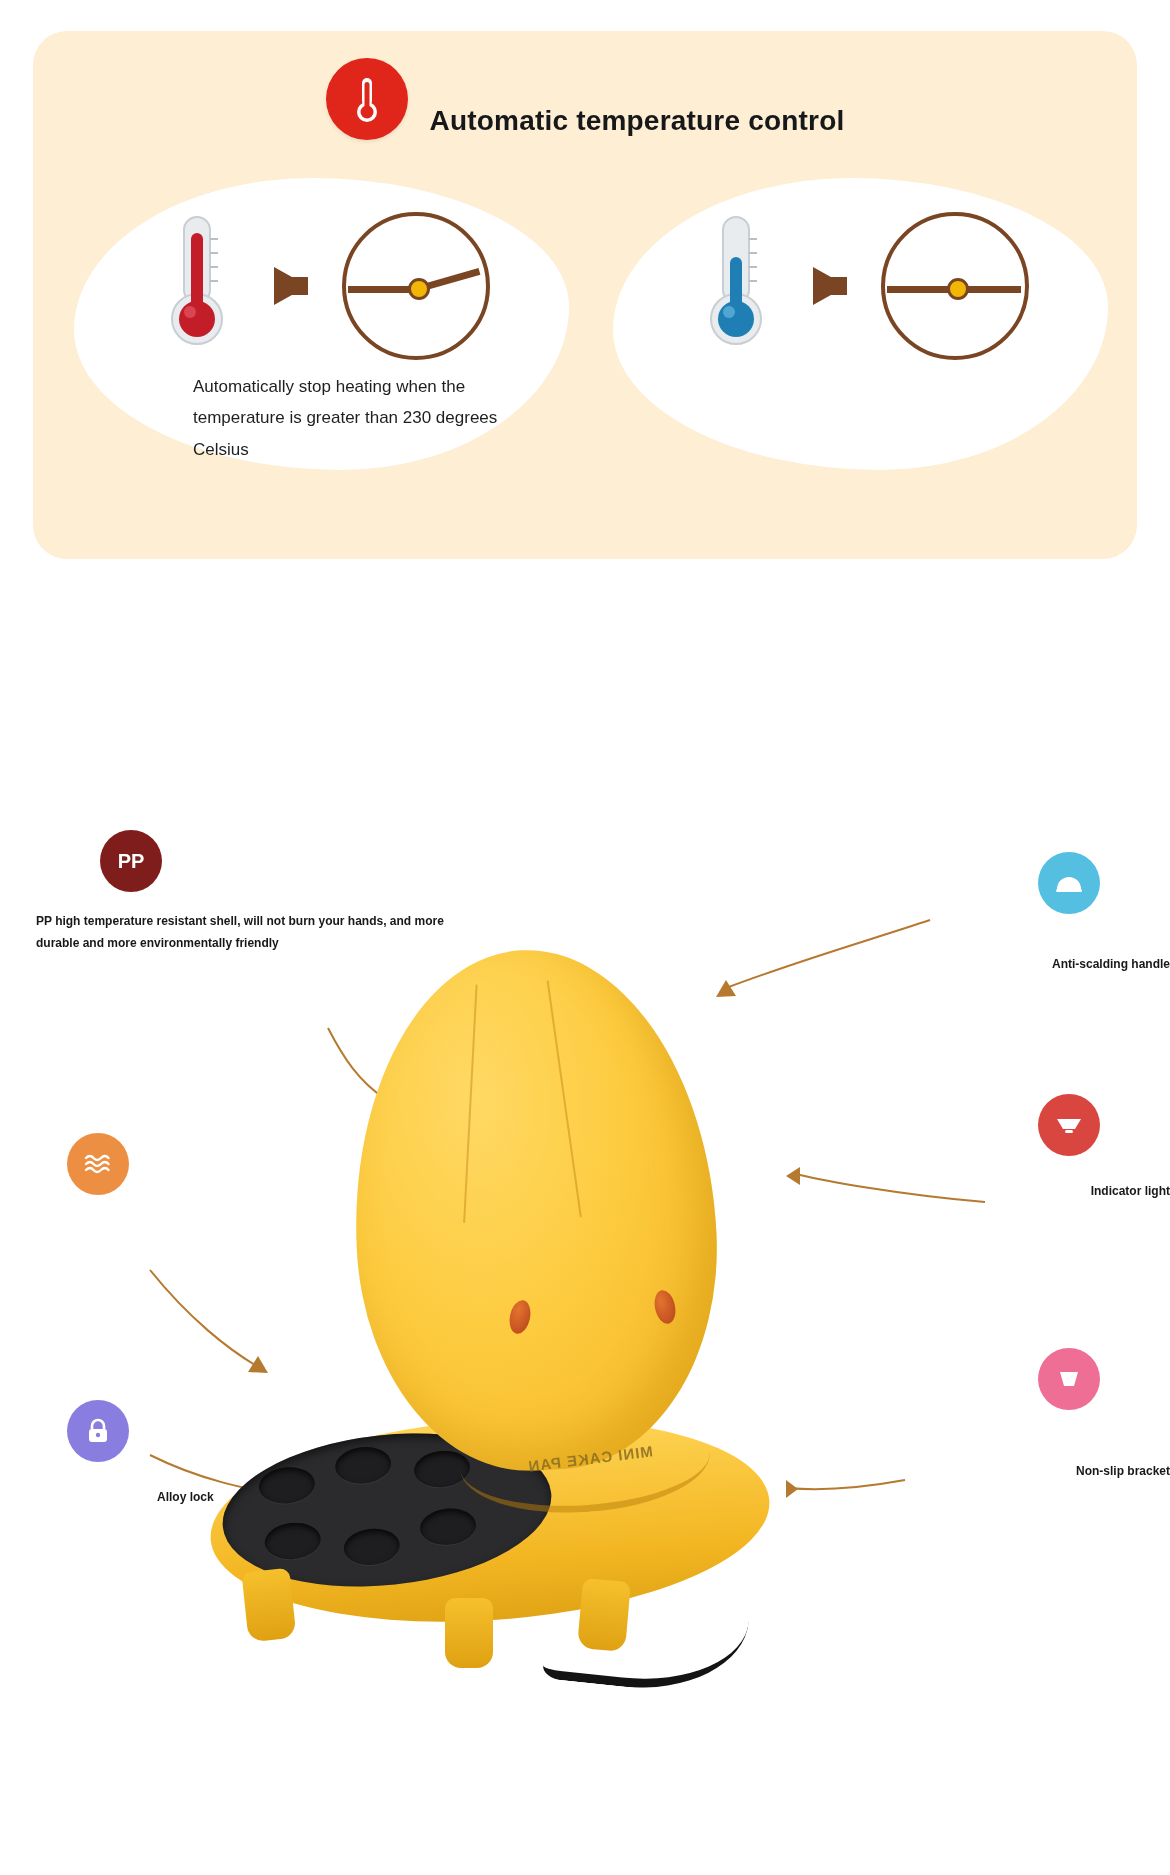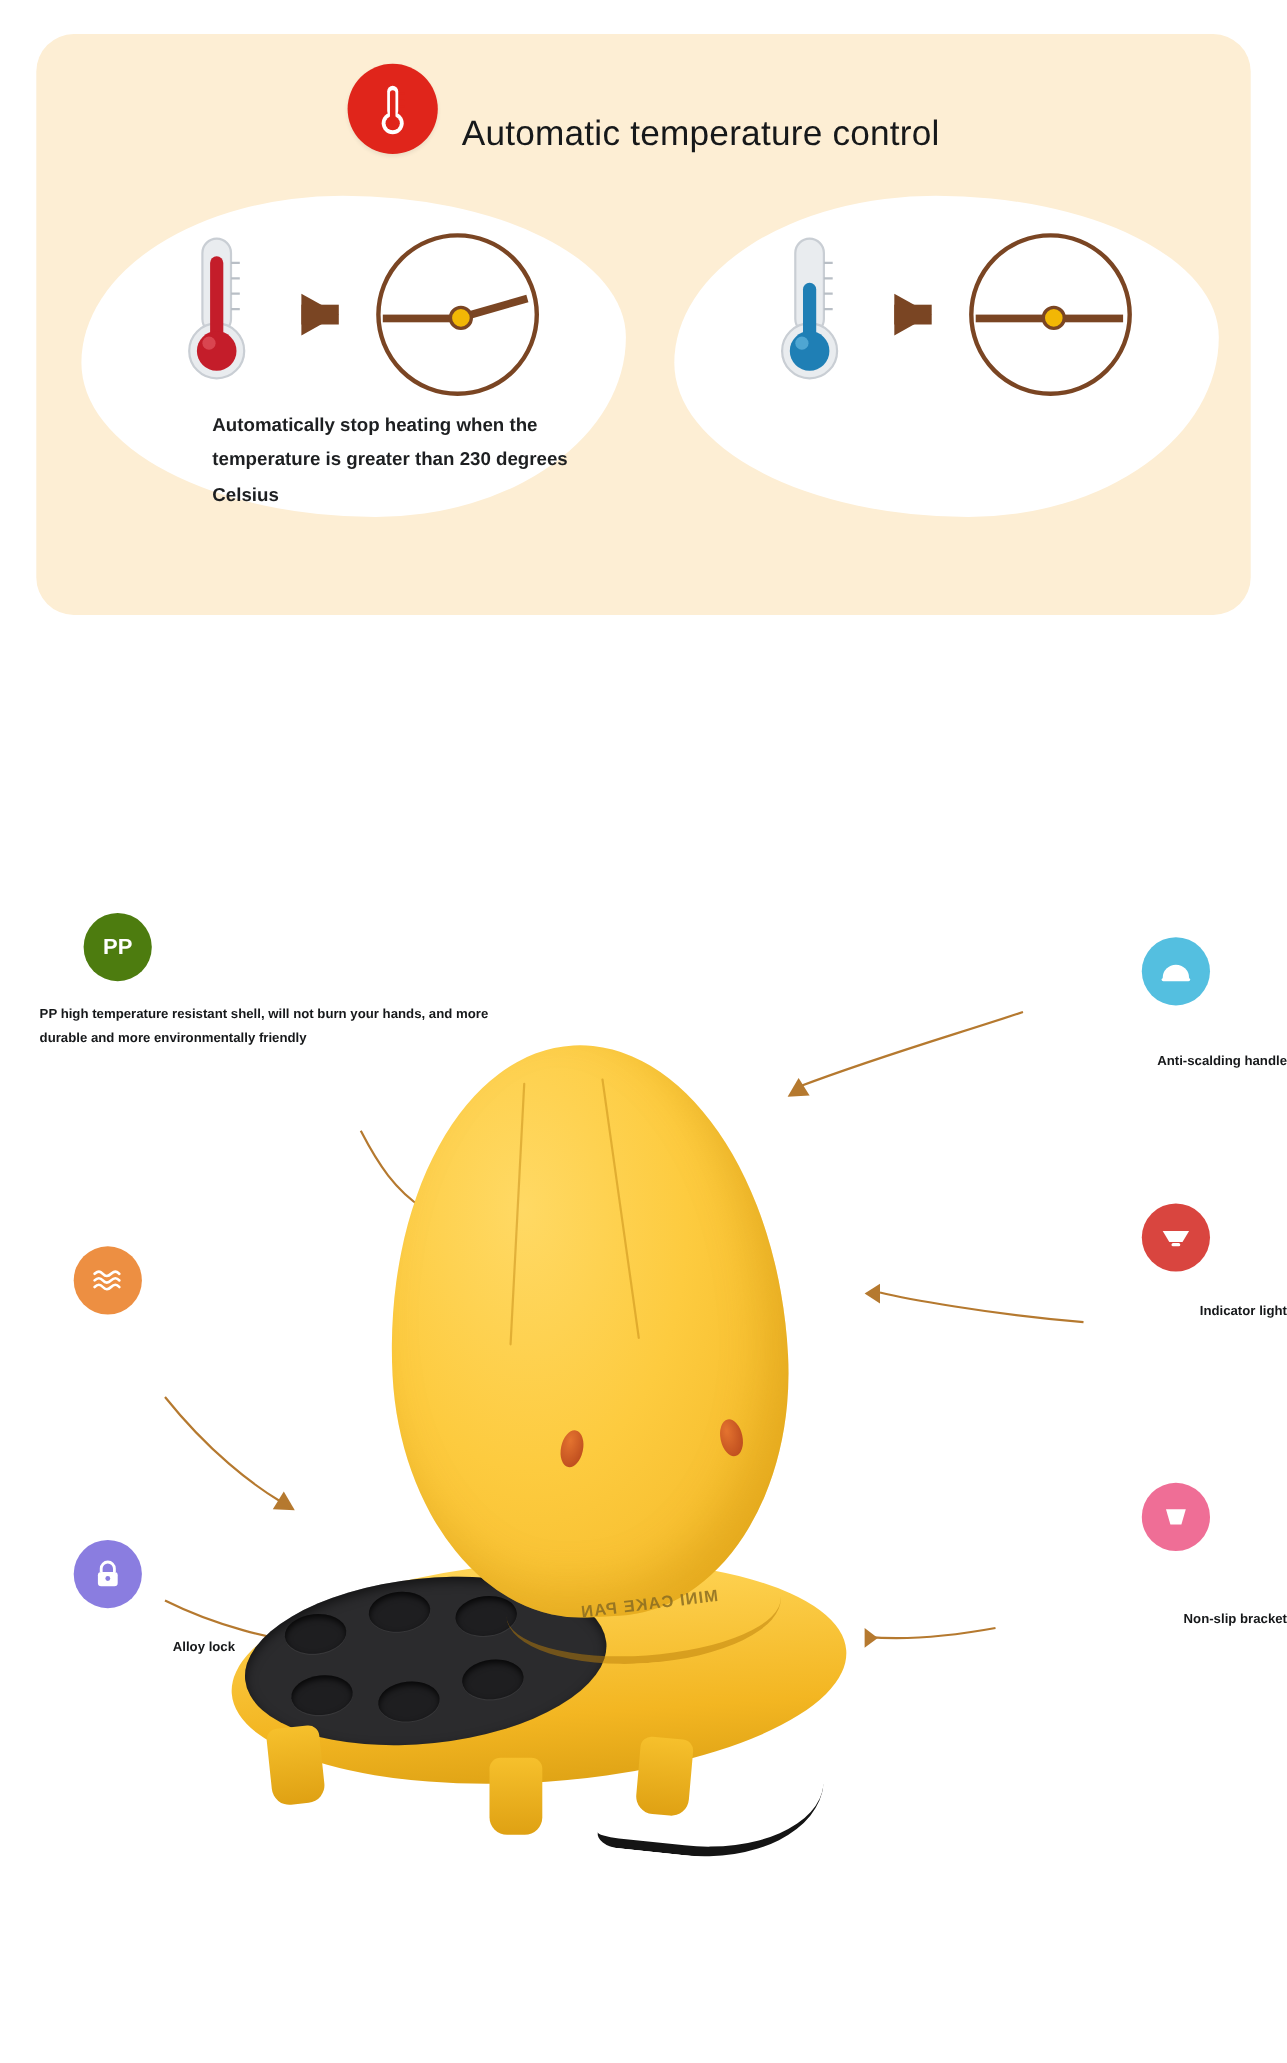"Automatic temperature control" .temp-title { font-size: 32px -> 28px; font-weight: normal -> bold }
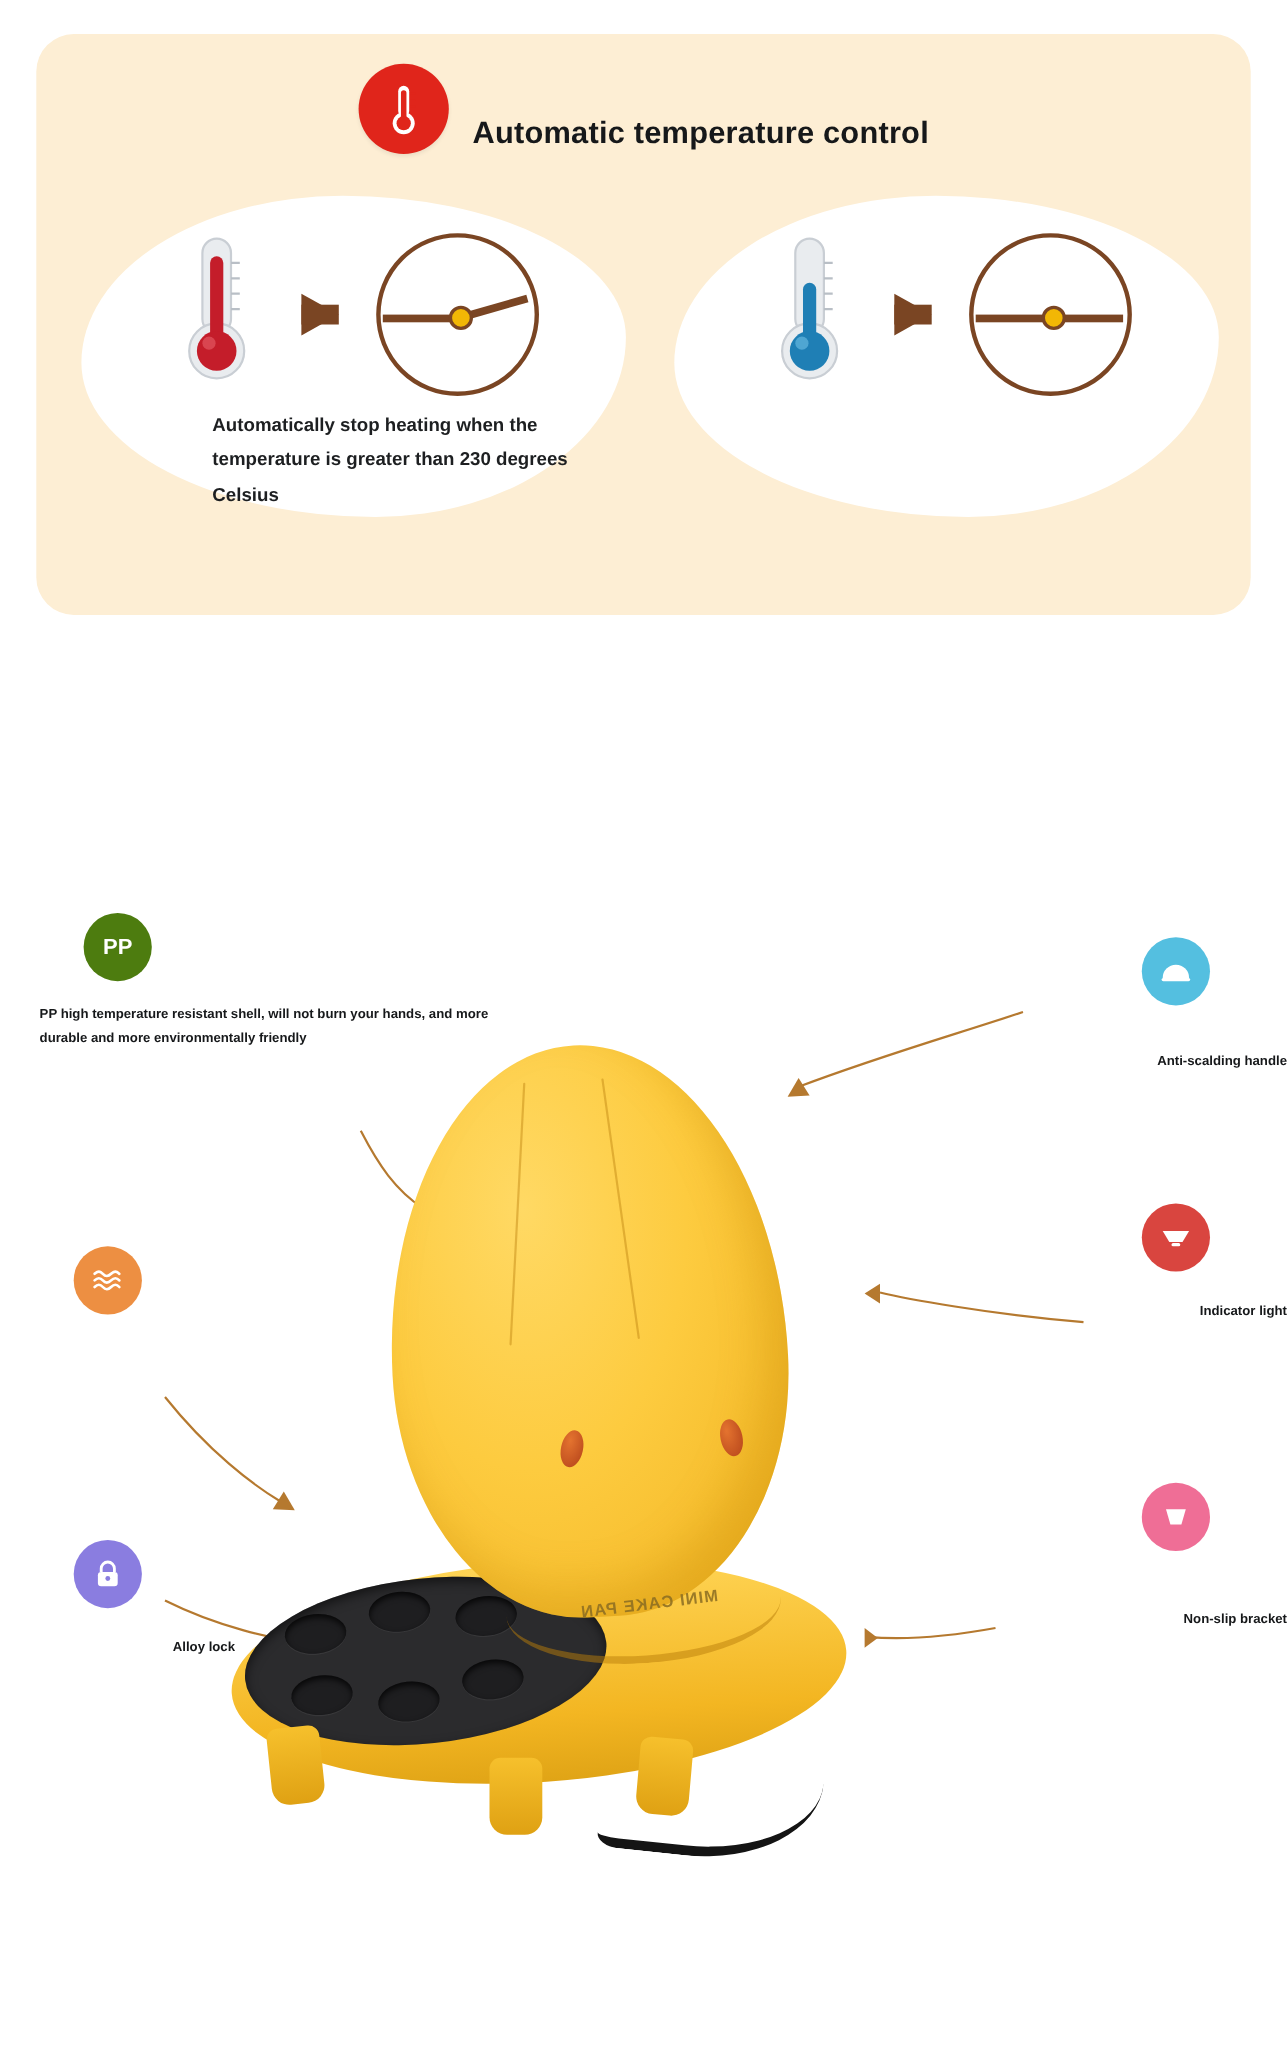"Automatically stop heating when the" .caption.left { font-weight: bold -> none }
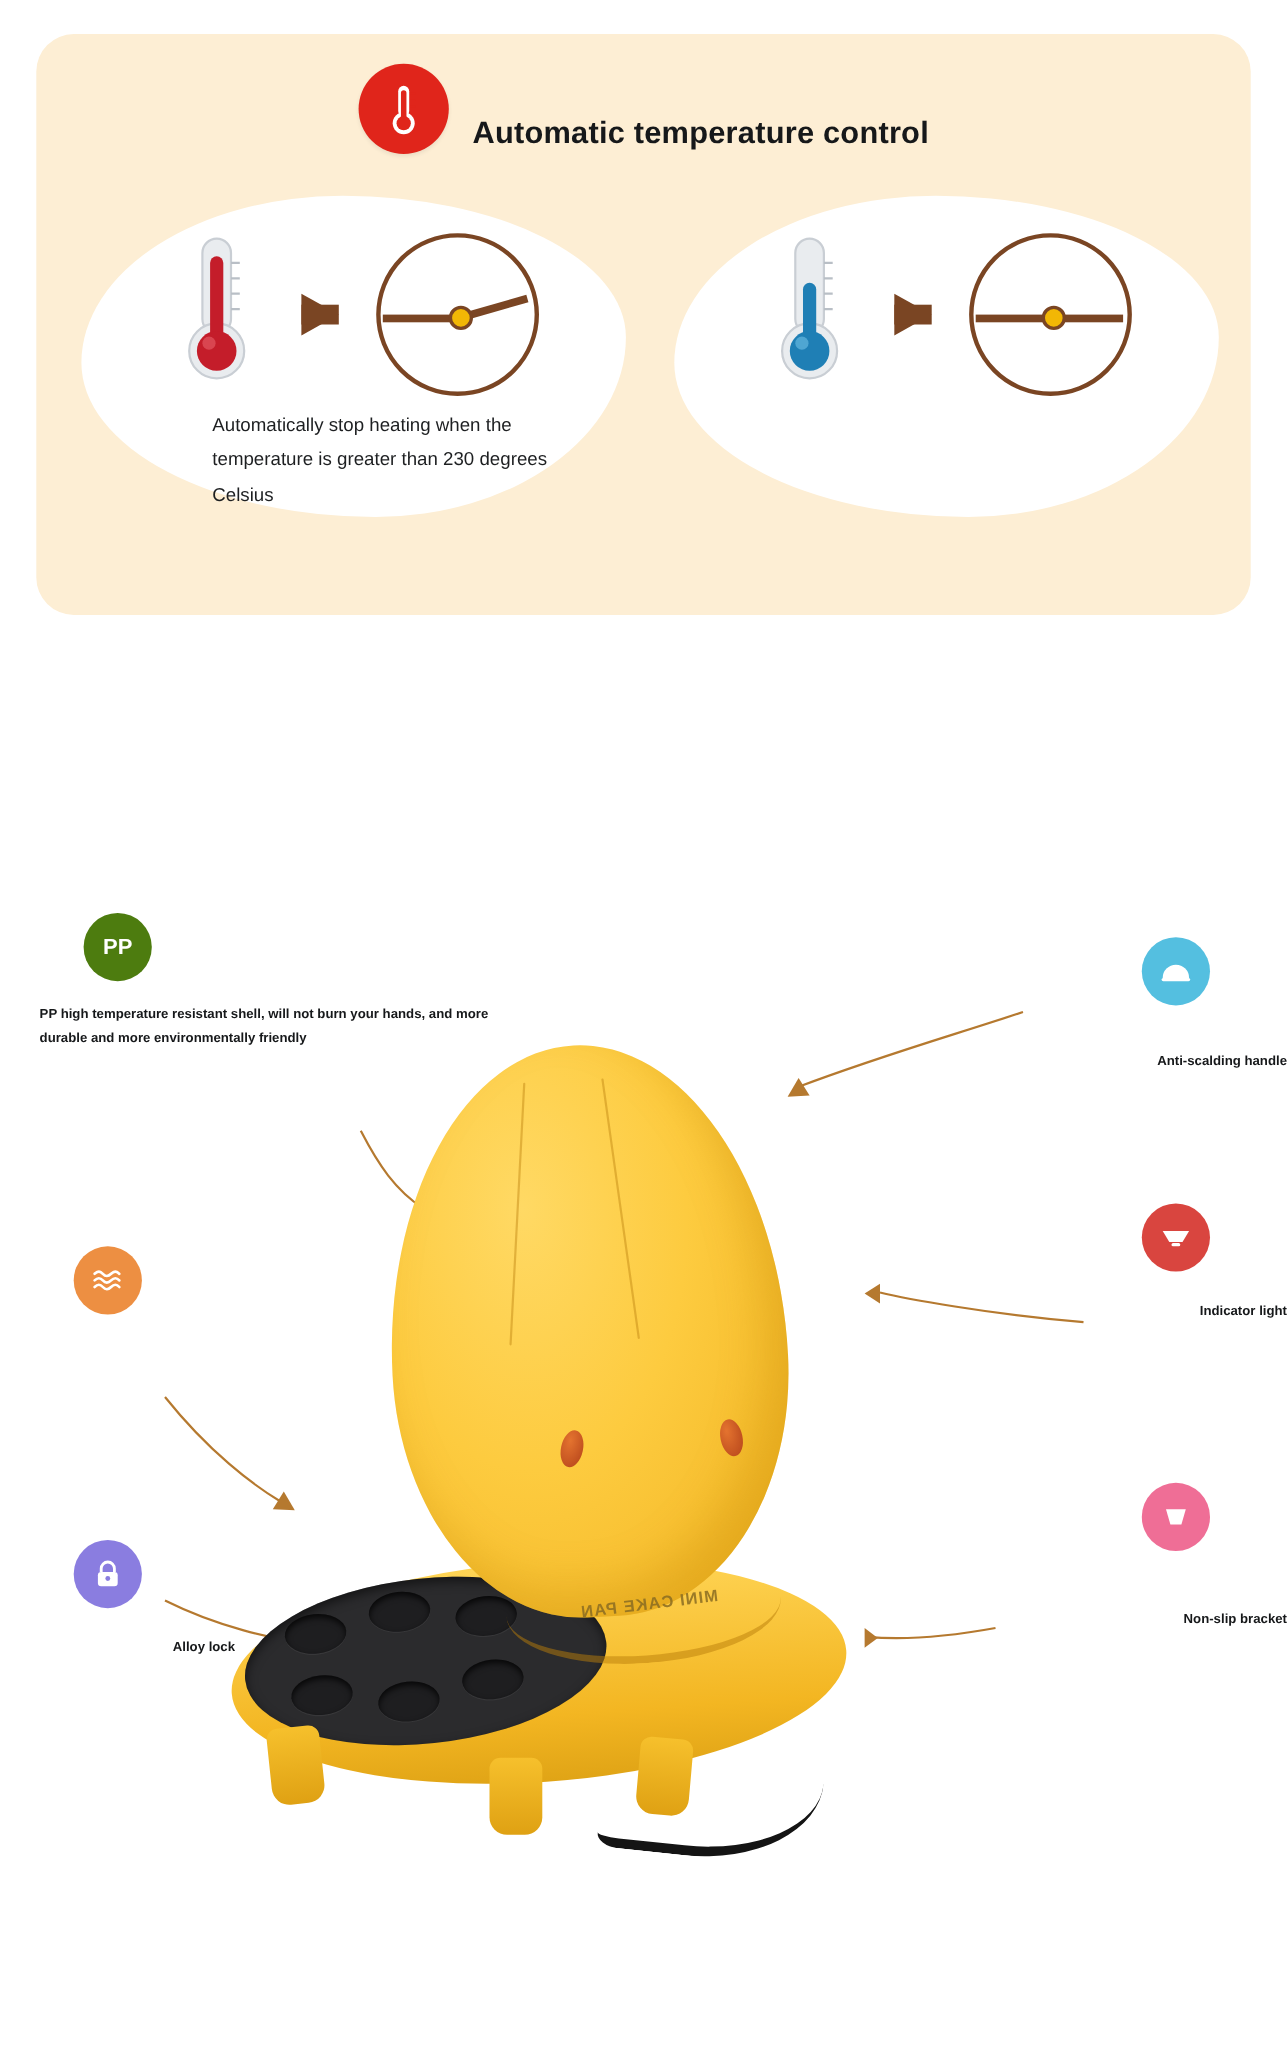"PP" div.bullet { background: #4d7c0f -> #7f1d1d; left: 76px -> 100px }
